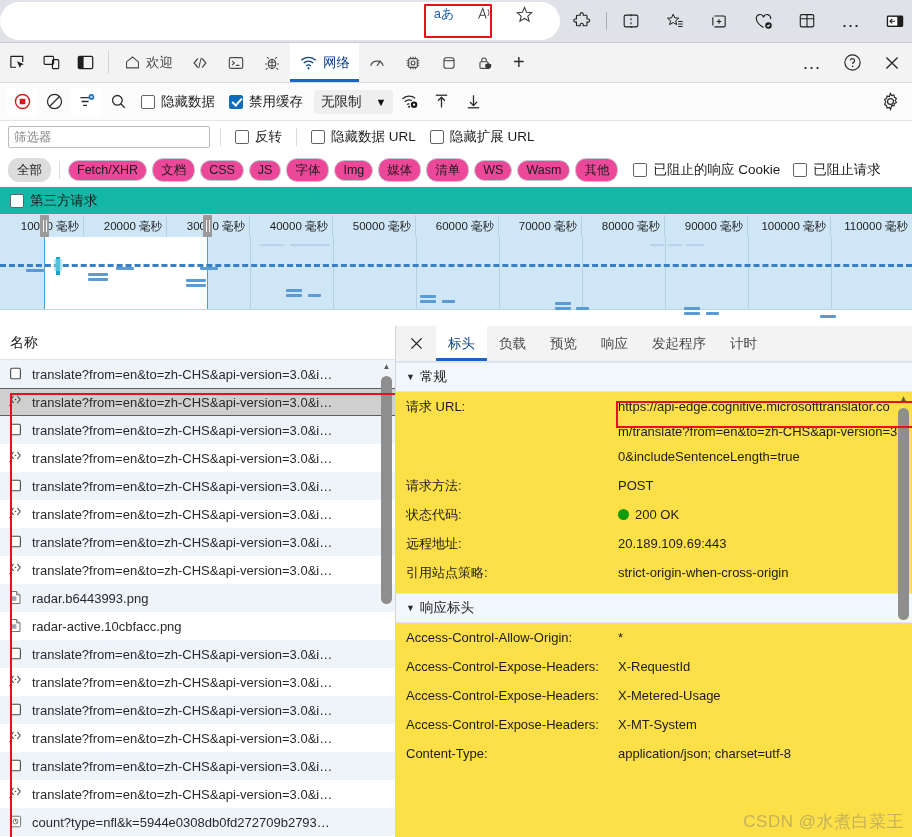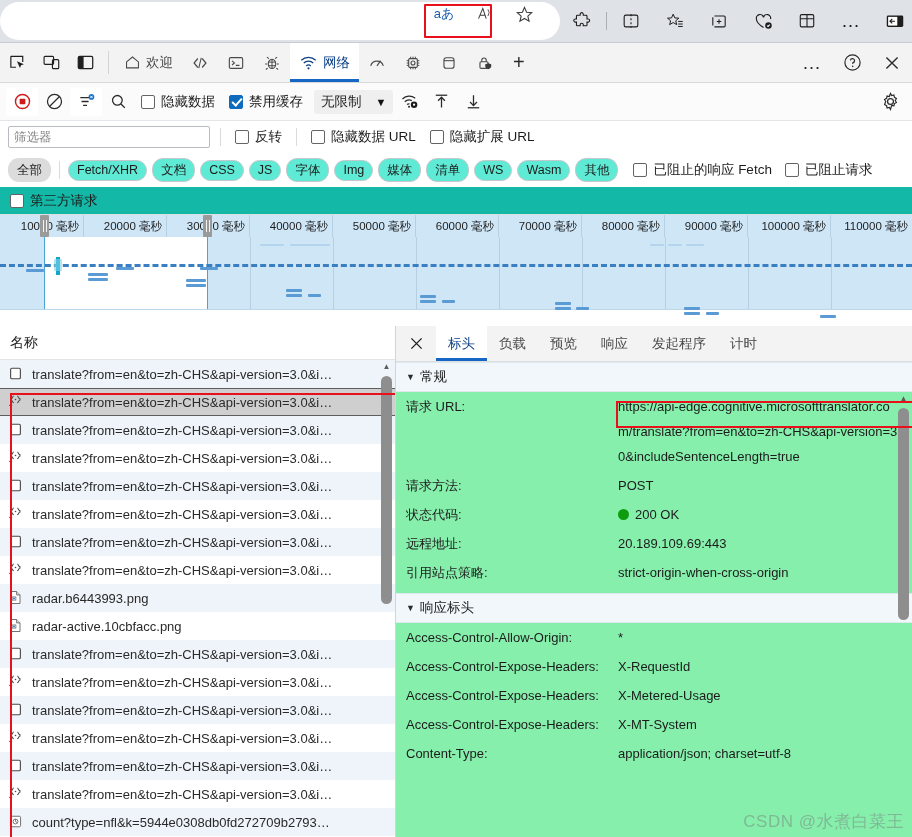"Fetch/XHR" .pill { background: #5eead4 -> #ec4899 }
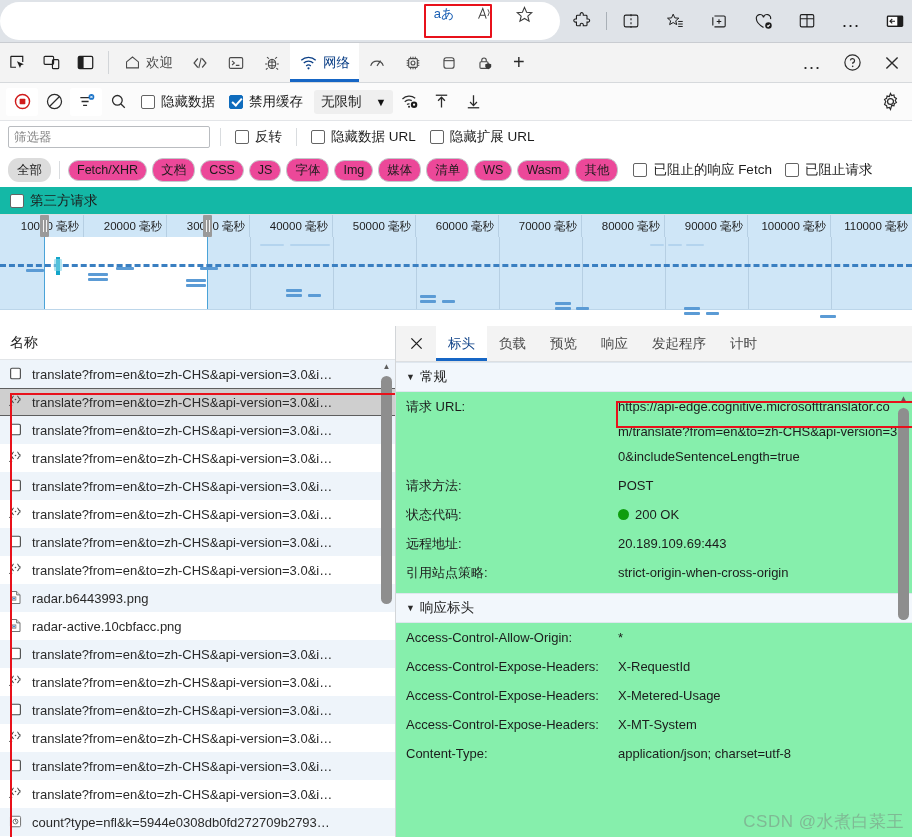"已阻止的响应 Fetch" span { text: Fetch -> Cookie }
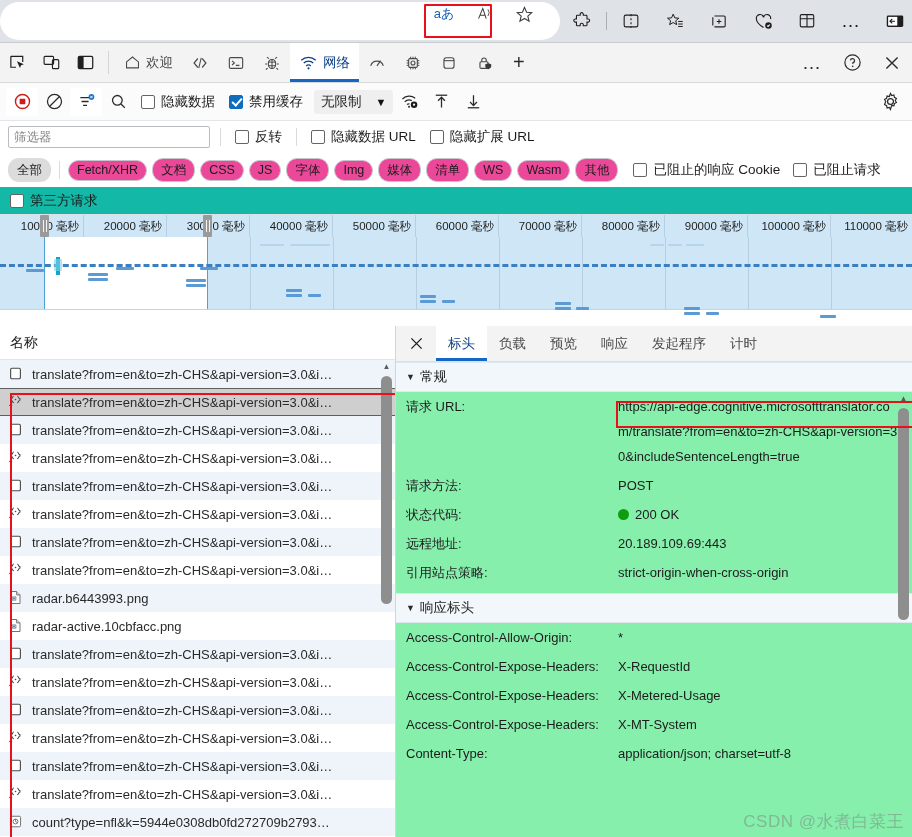"标头" .right-pane { background: #86efac -> #fde047 }
